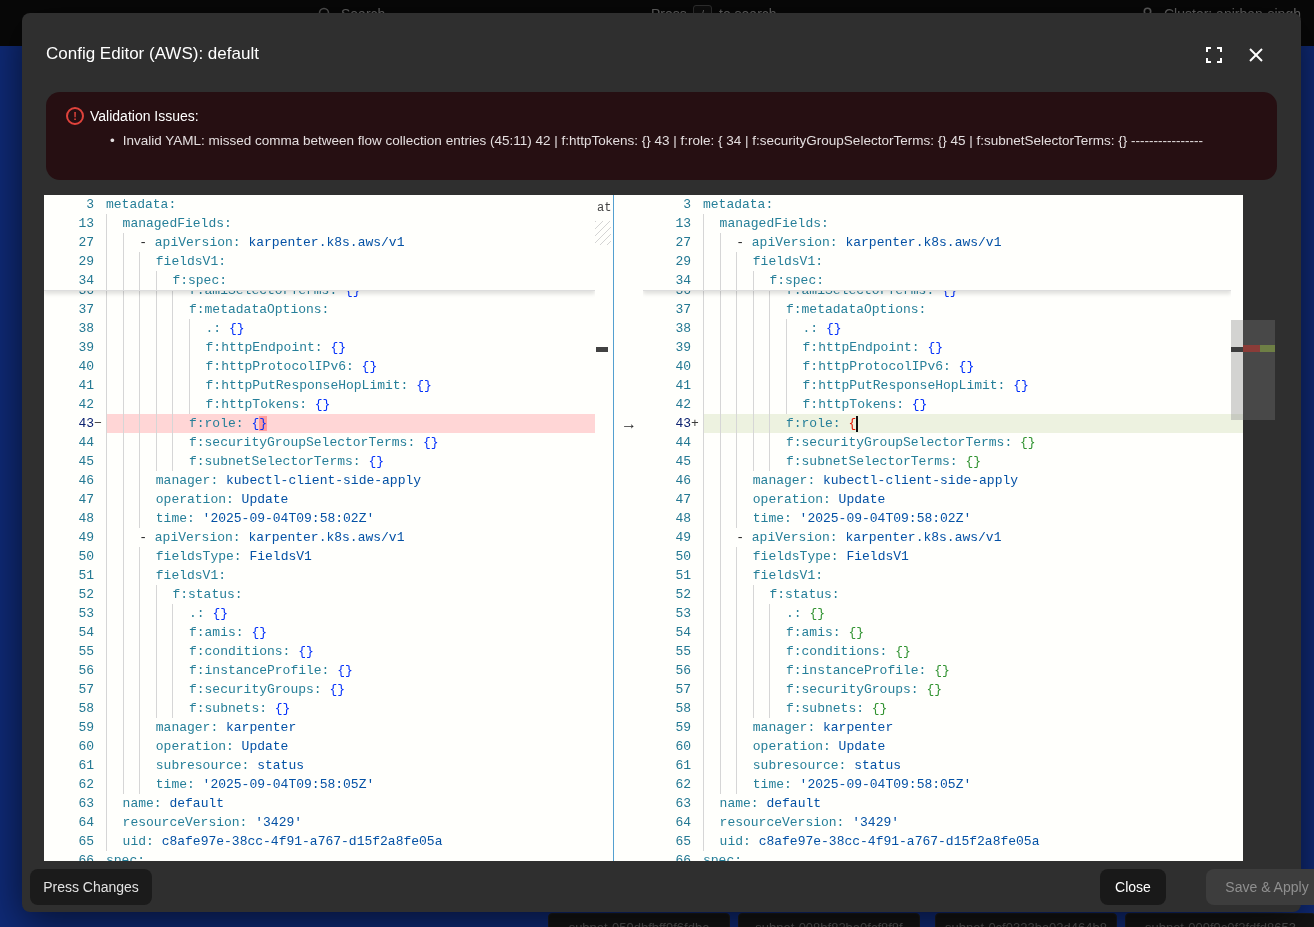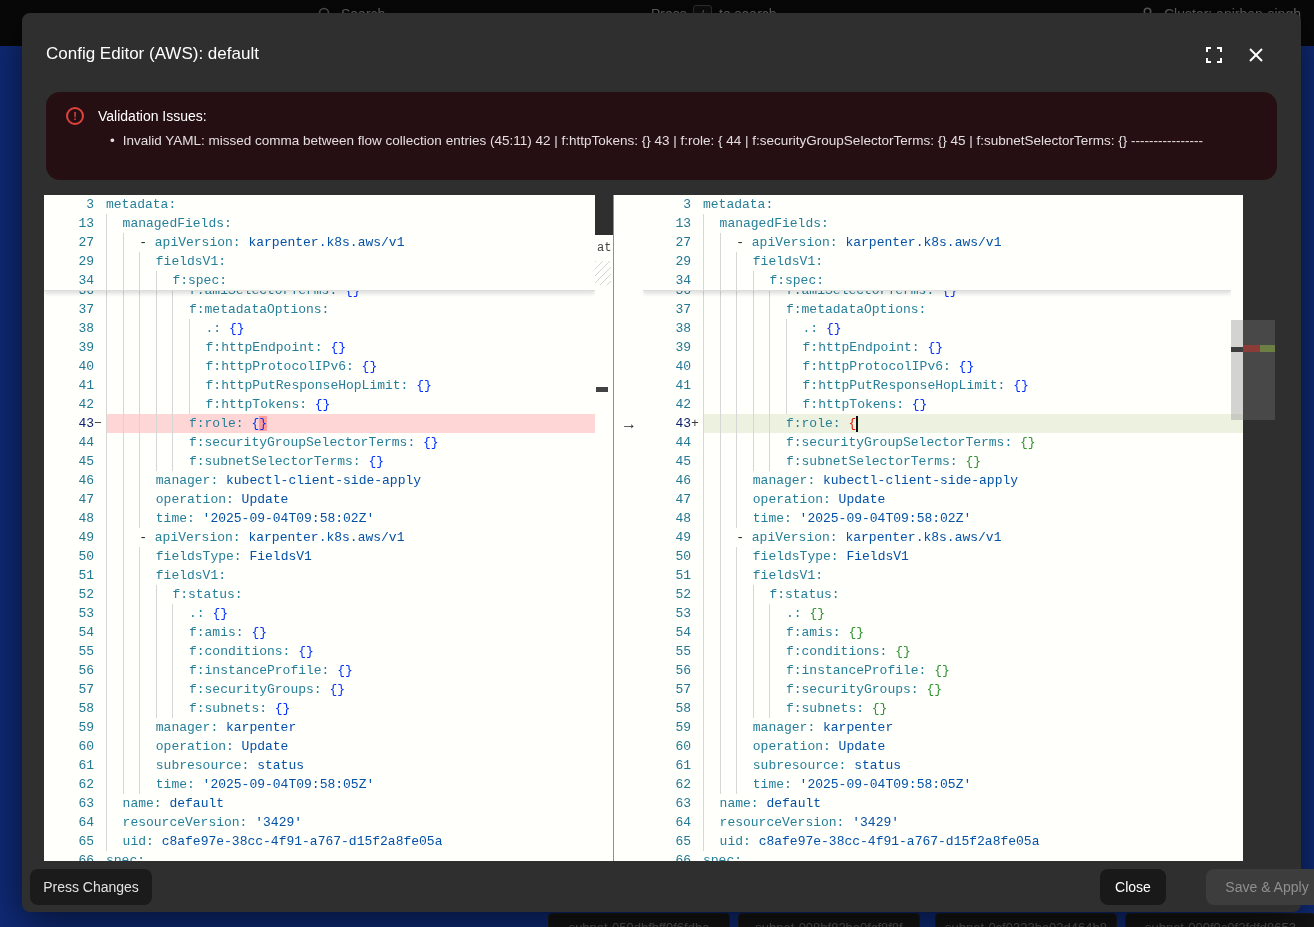"Validation Issues:" .banner-title { left: 52px -> 44px }
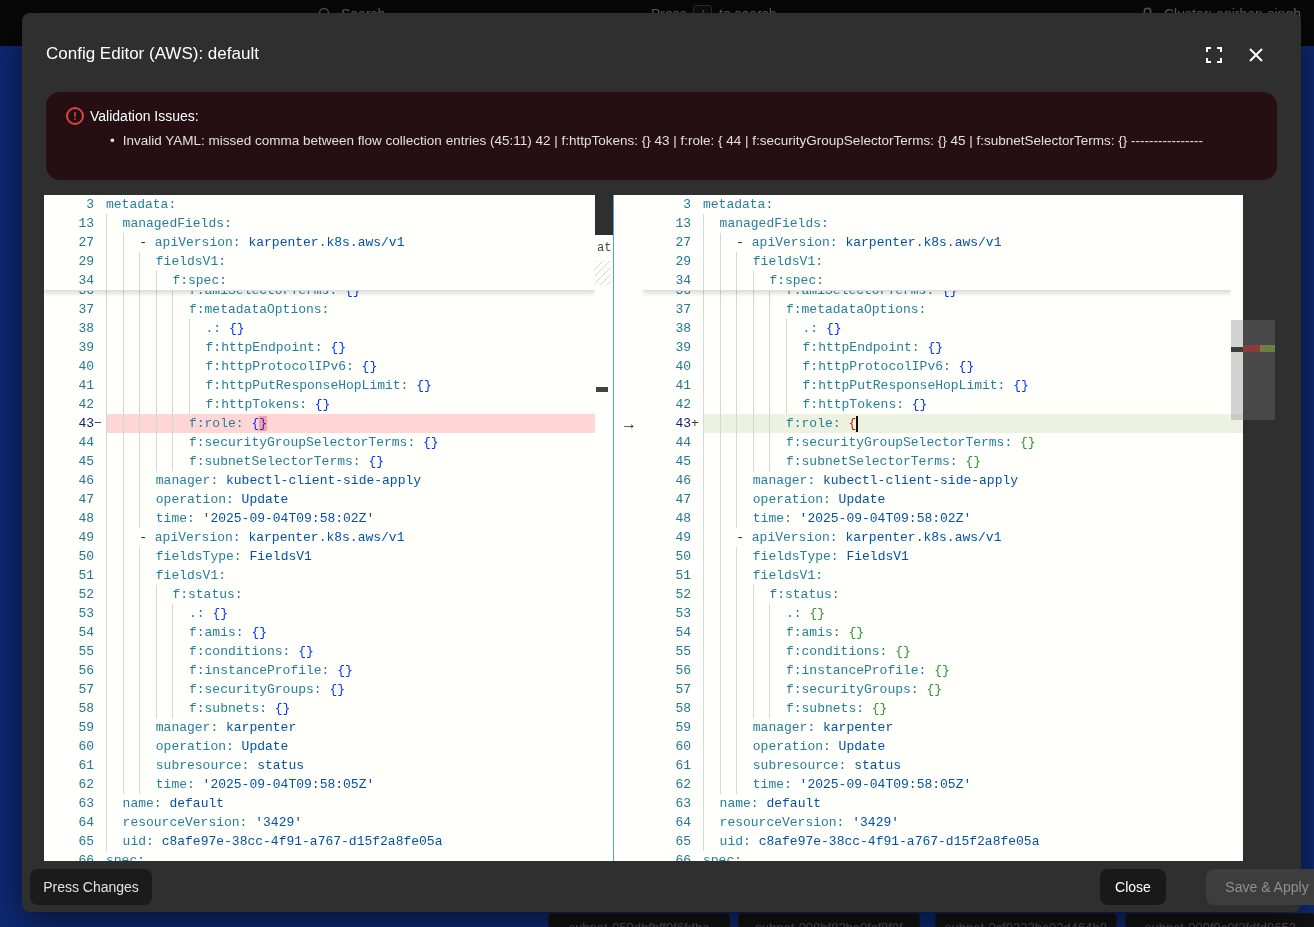"Invalid YAML: missed comma between" span { text: 44 -> 34 }
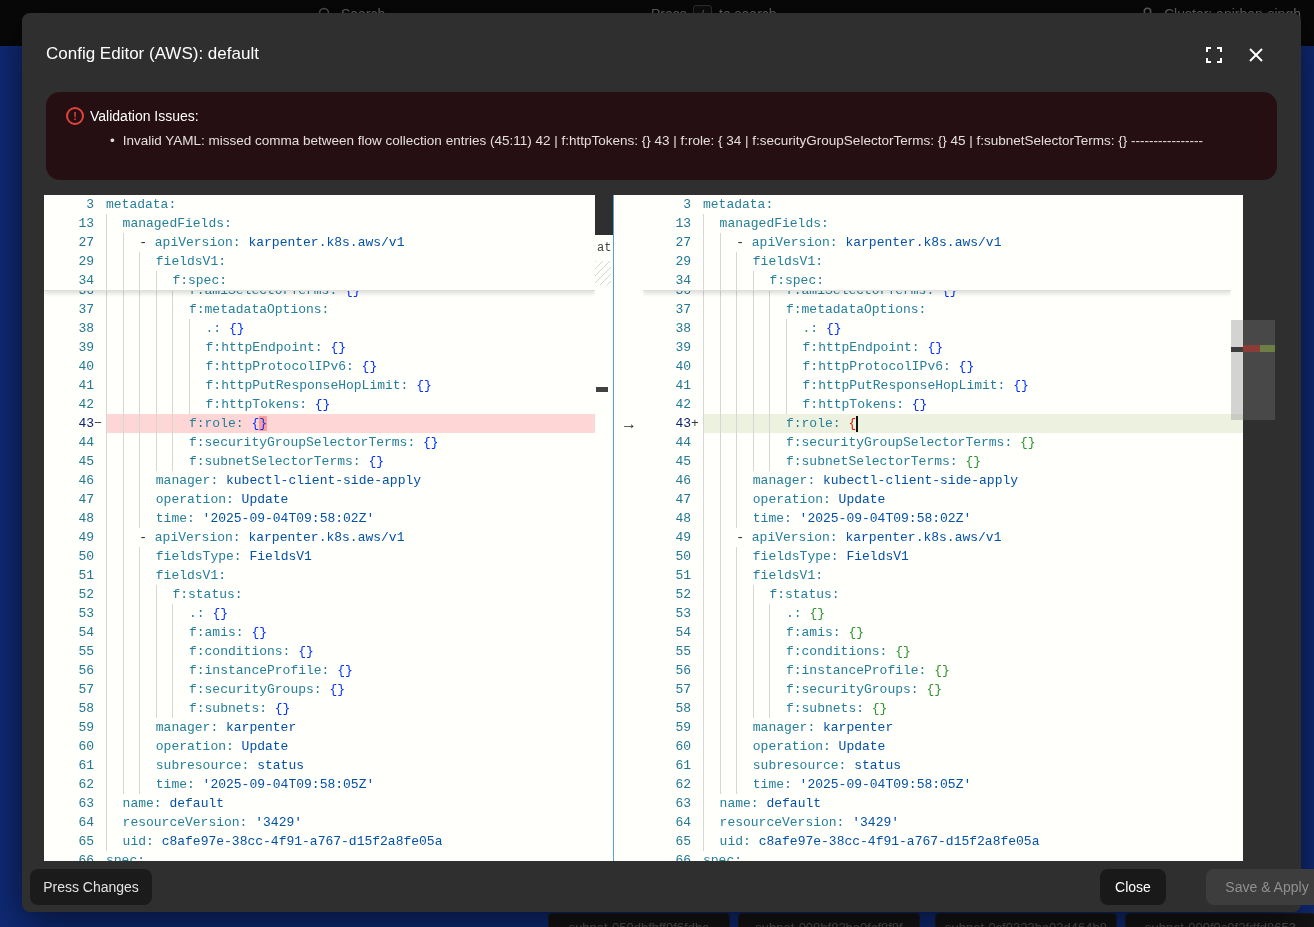"at" .vsb-left { margin-top: 40px -> none }
